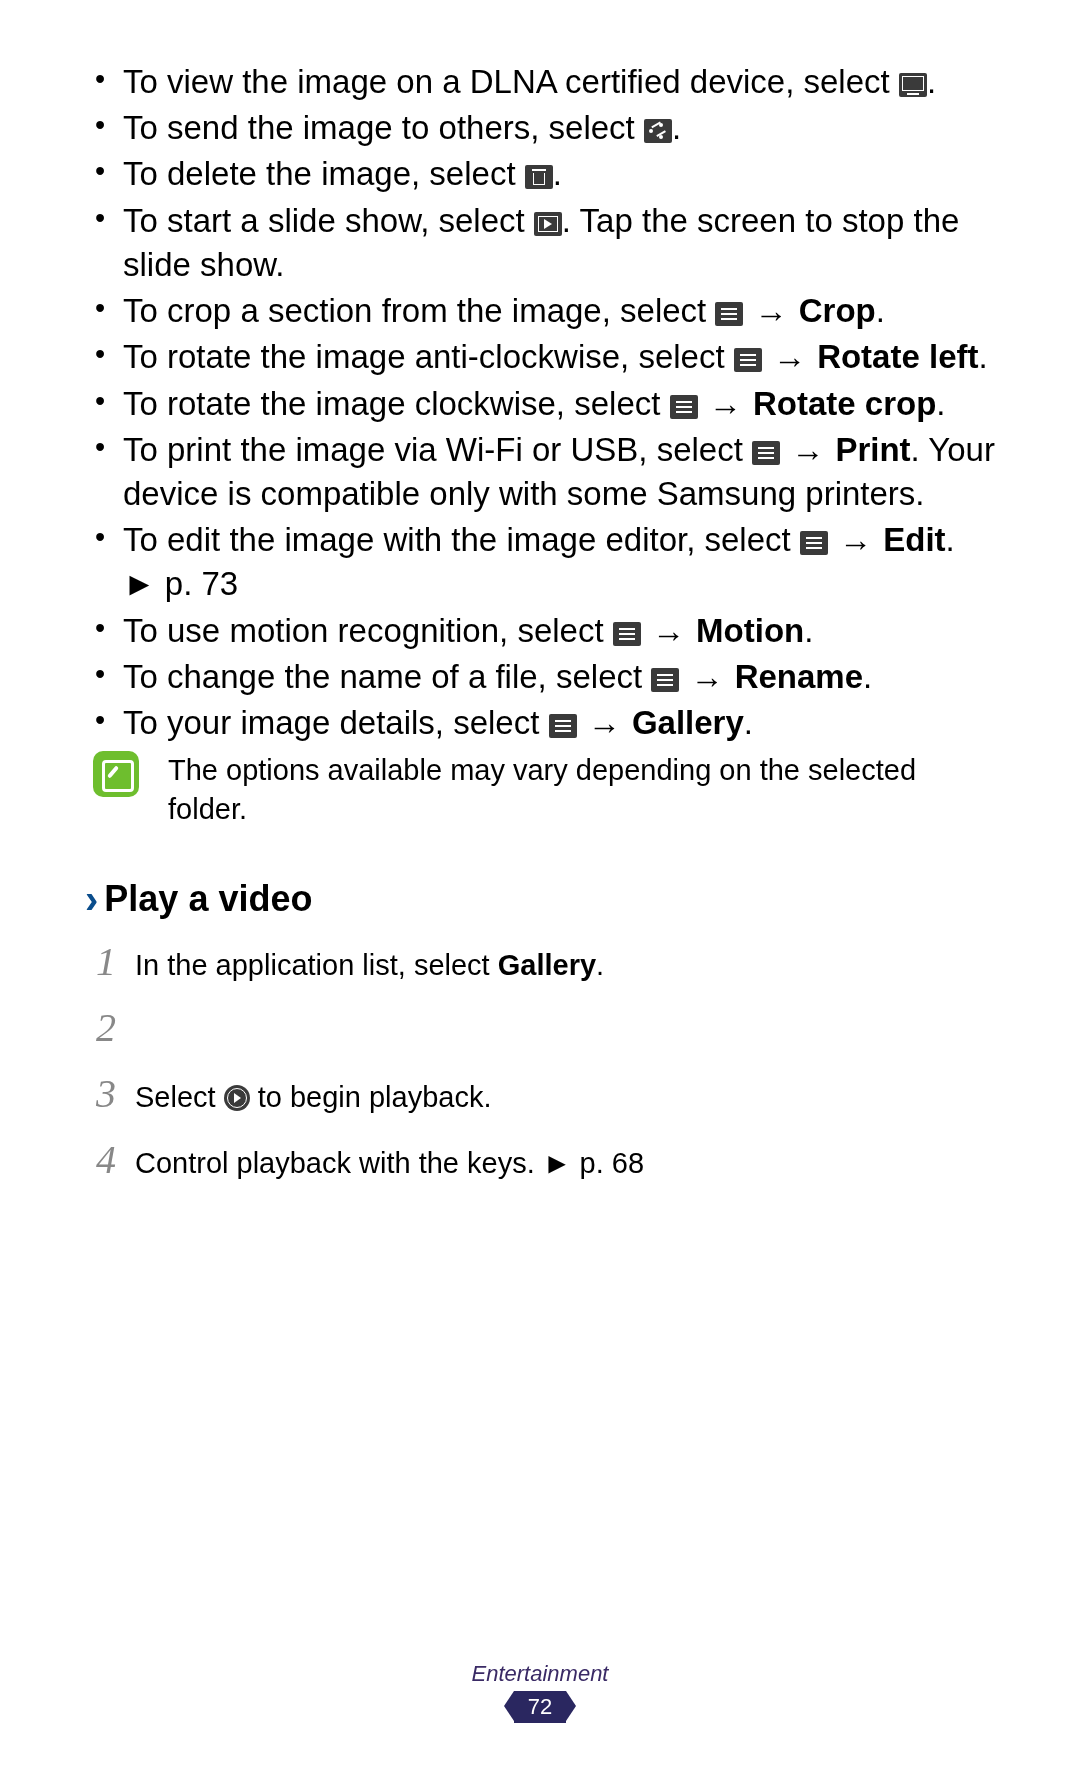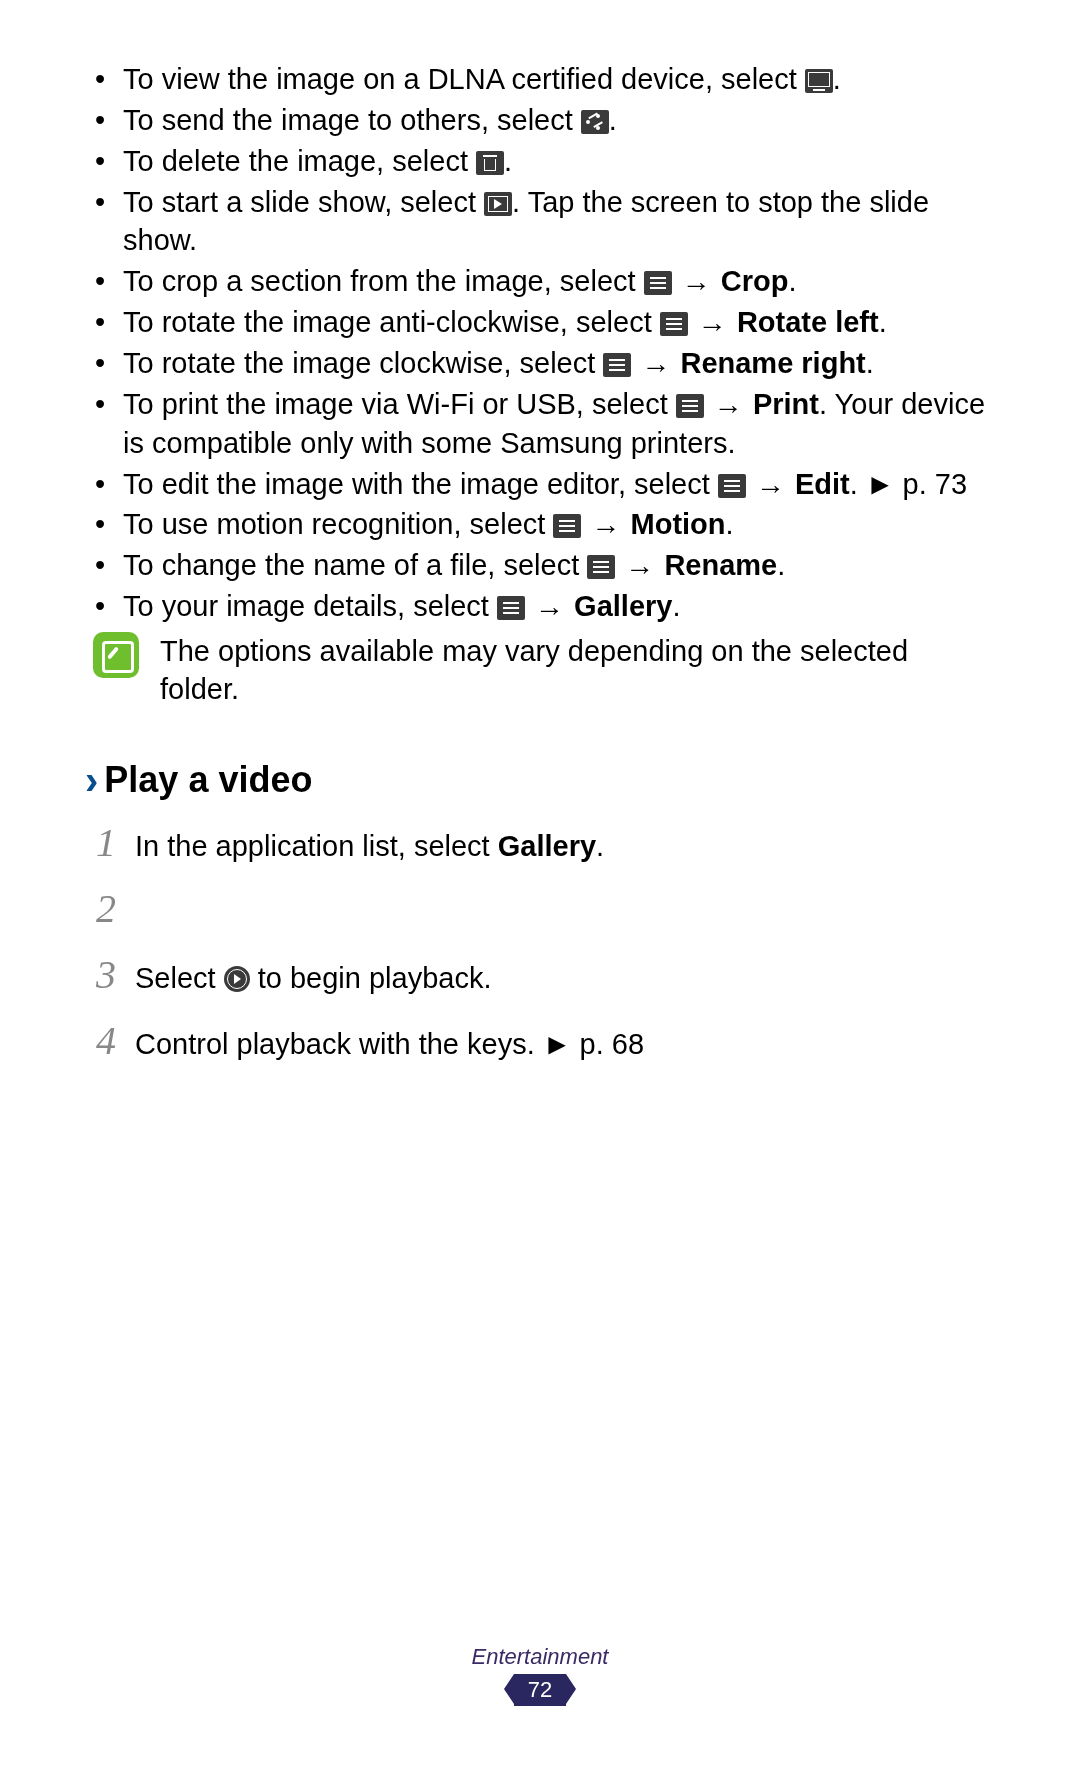"To view the image on" ul.bullets > li { font-size: 29px -> 33px }
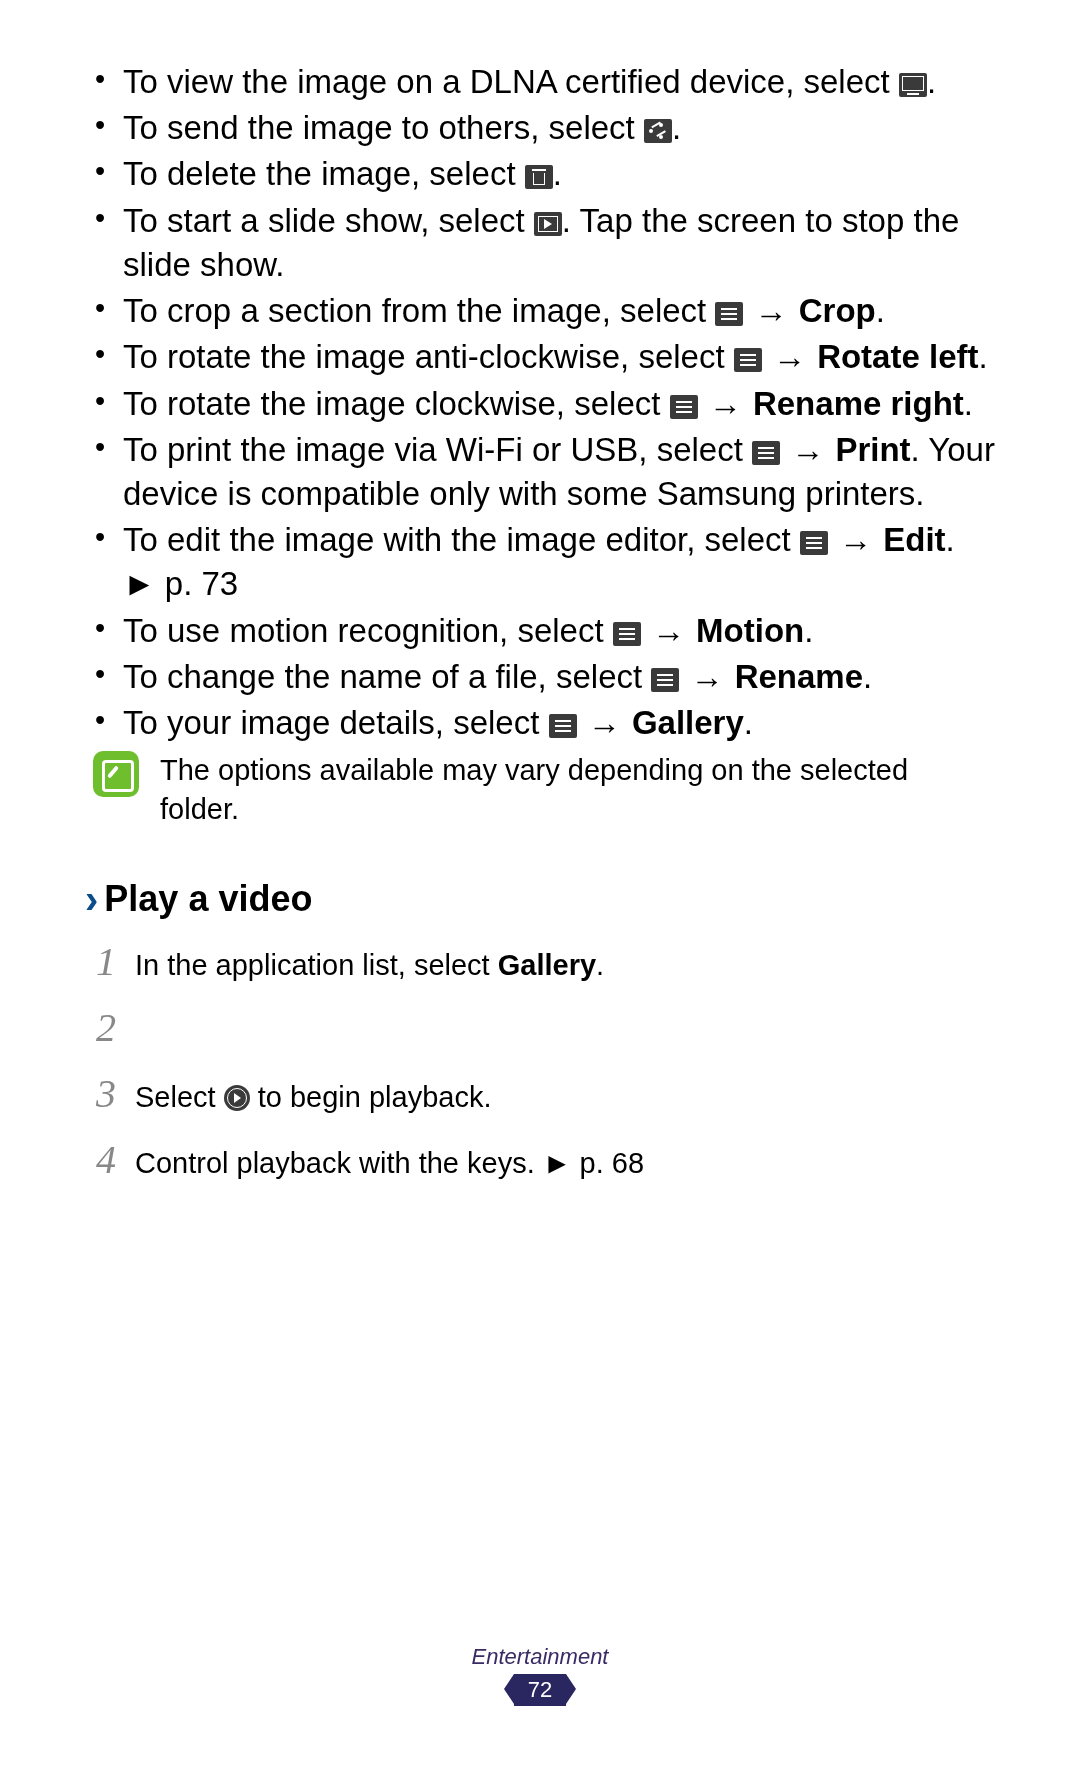"Rename right" span.bold { text: Rename right -> Rotate crop }
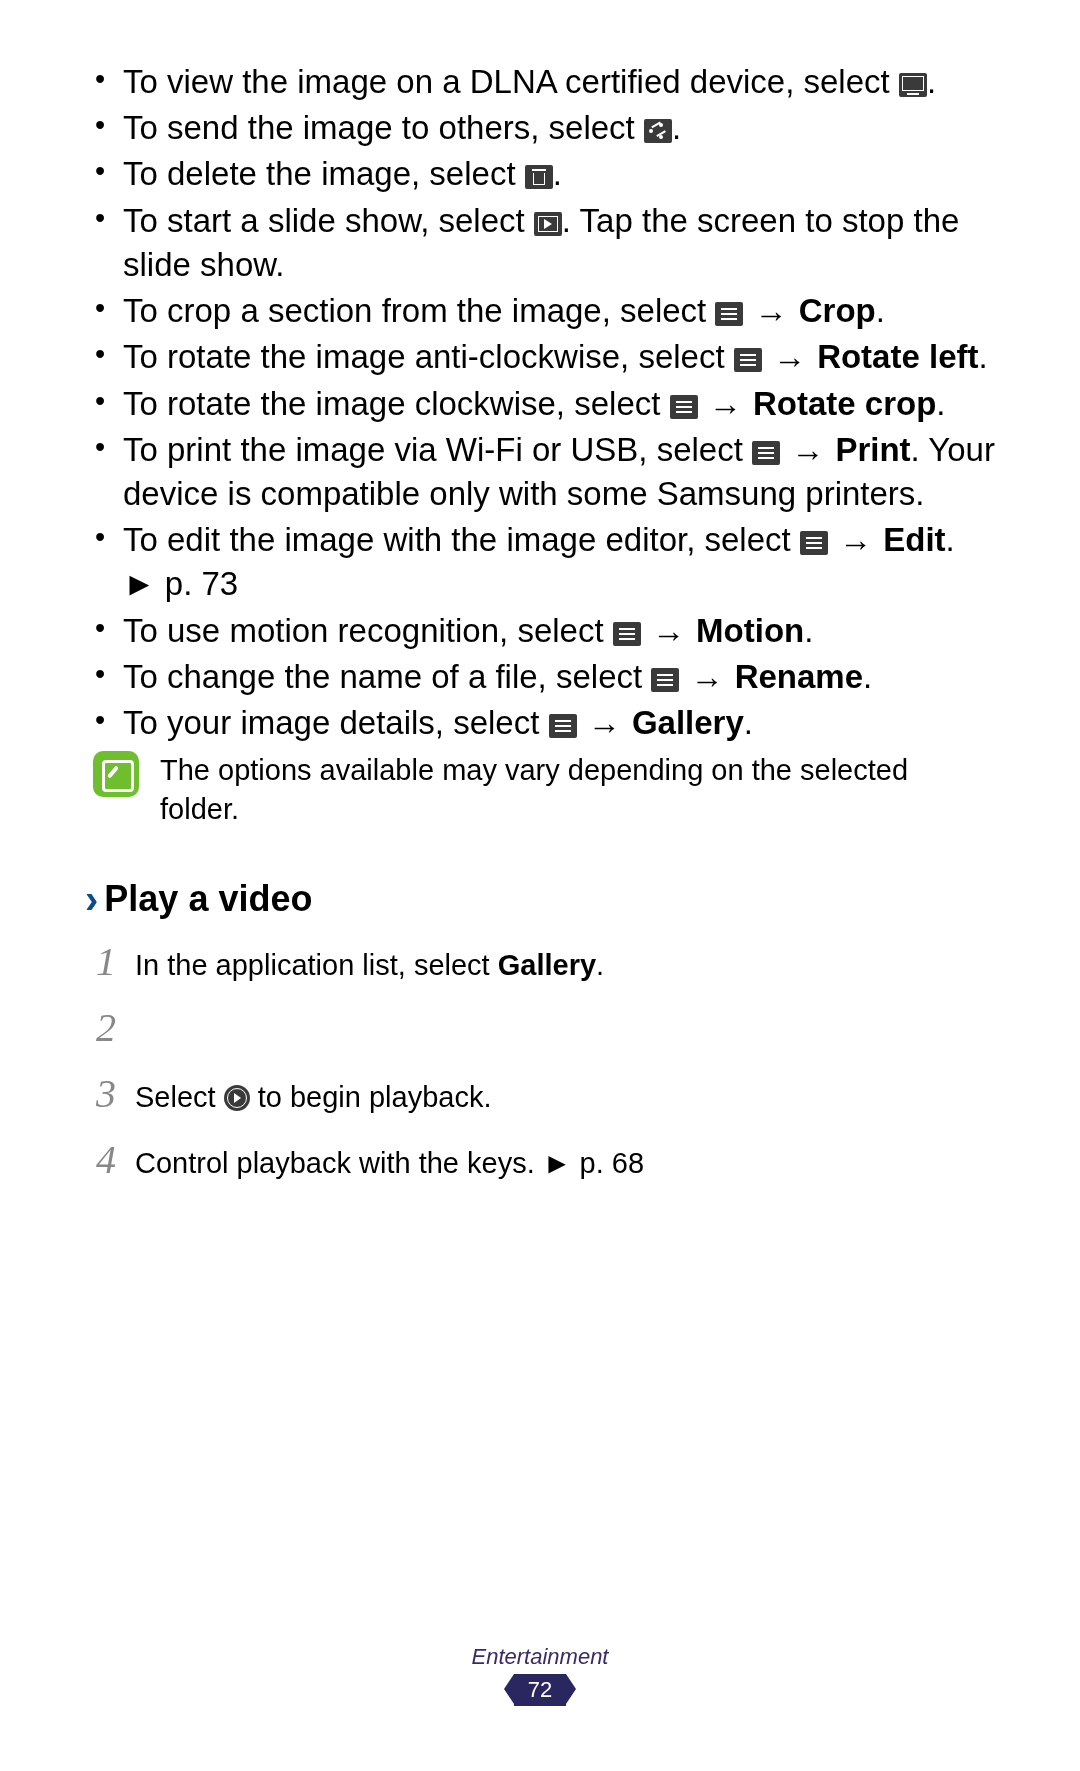"The options available may vary" .note-box { gap: 21px -> 29px }
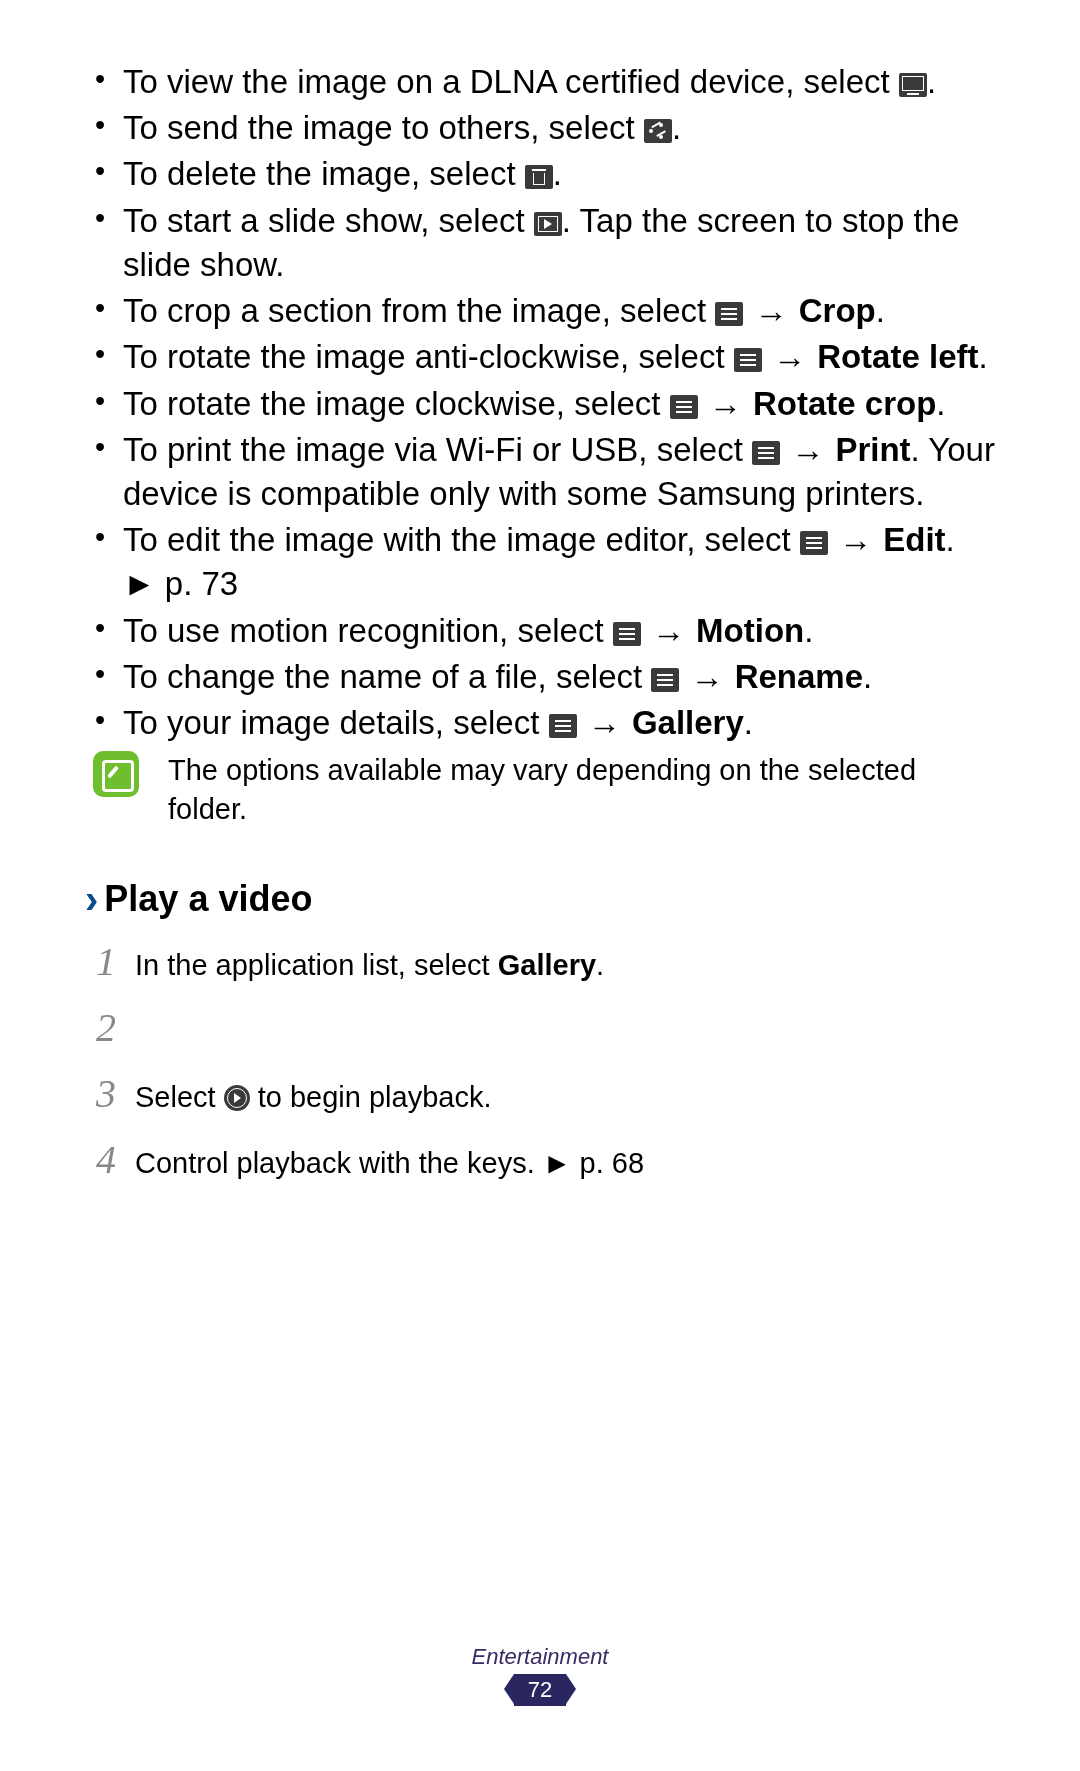"Entertainment" .footer { bottom: 65px -> 48px }
